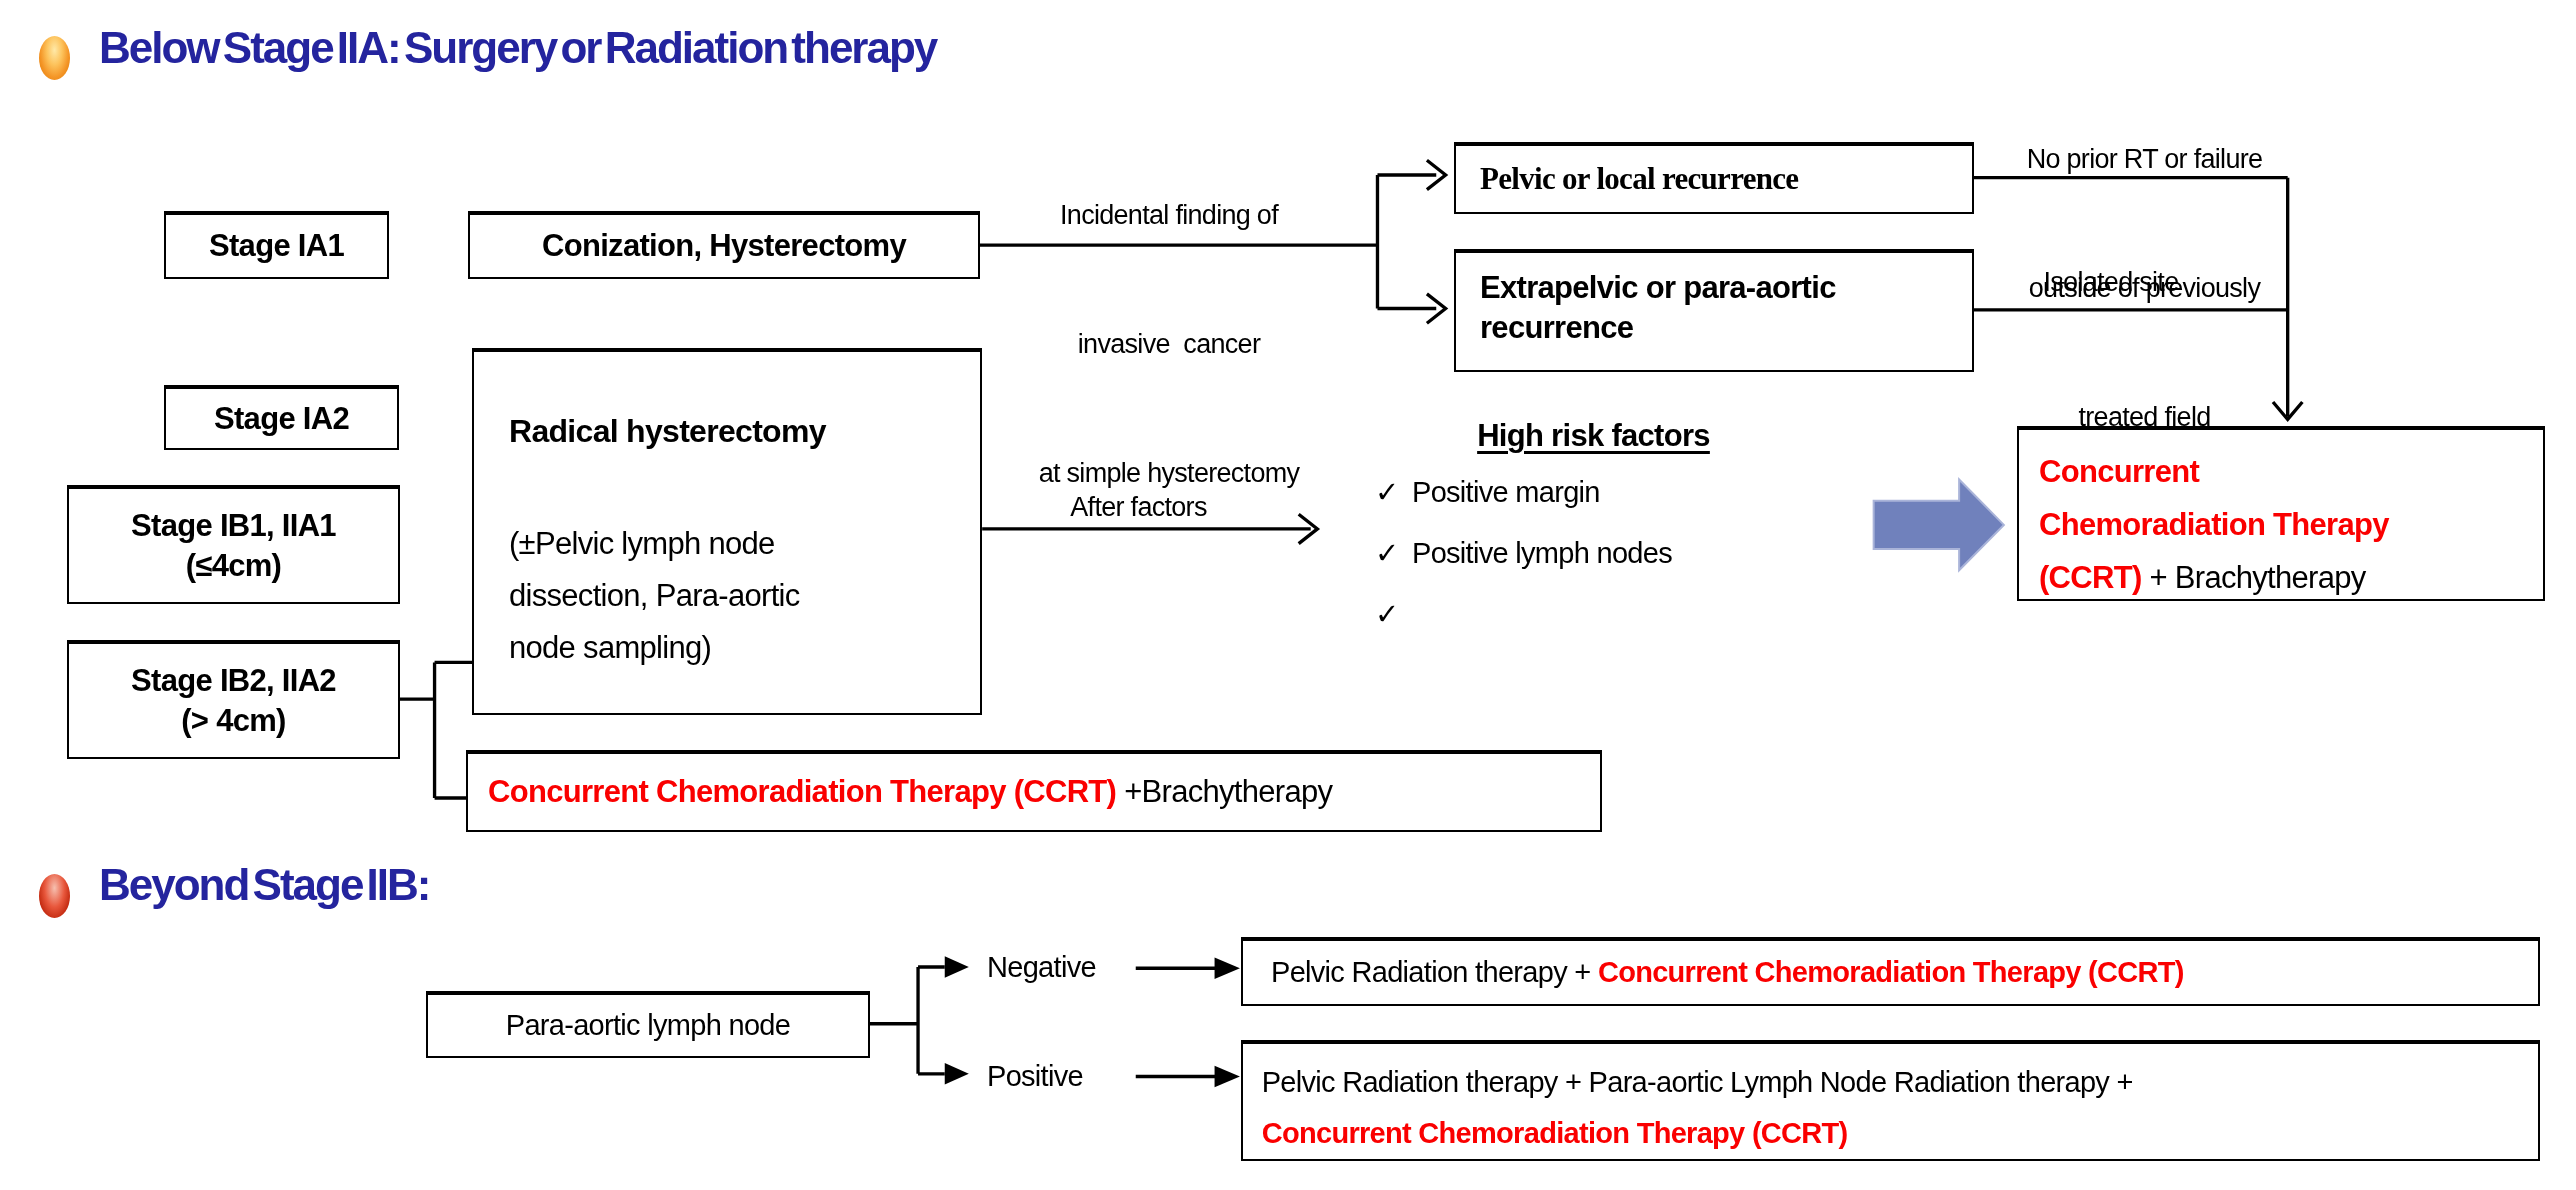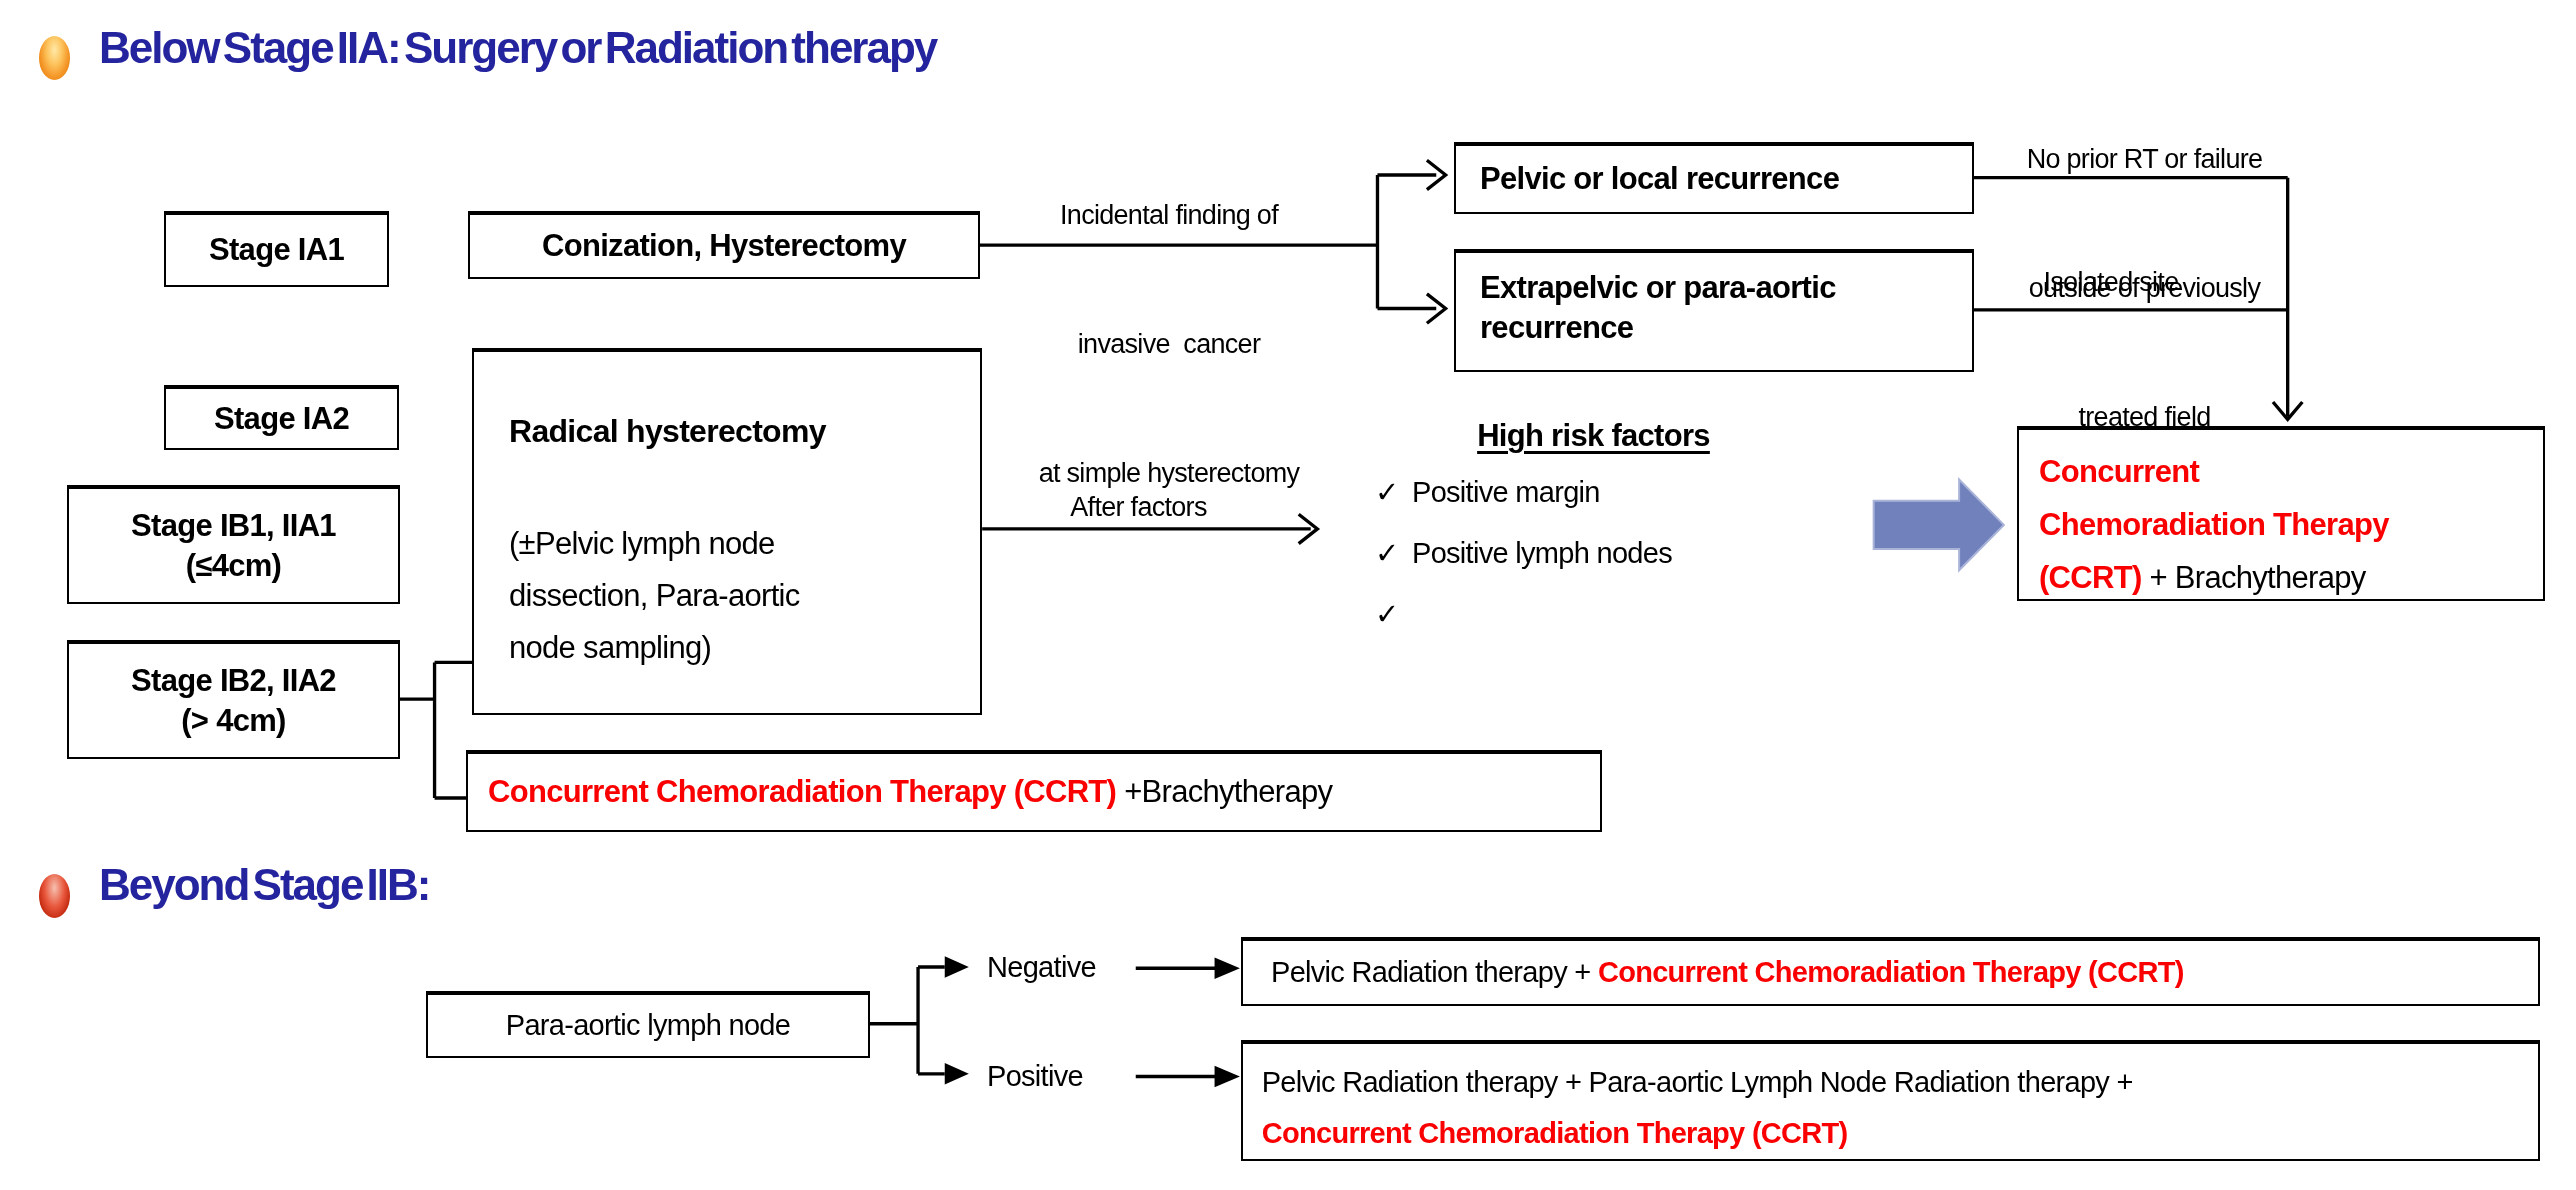"Pelvic or local recurrence" div.box { font-family: none -> Liberation Serif, serif }
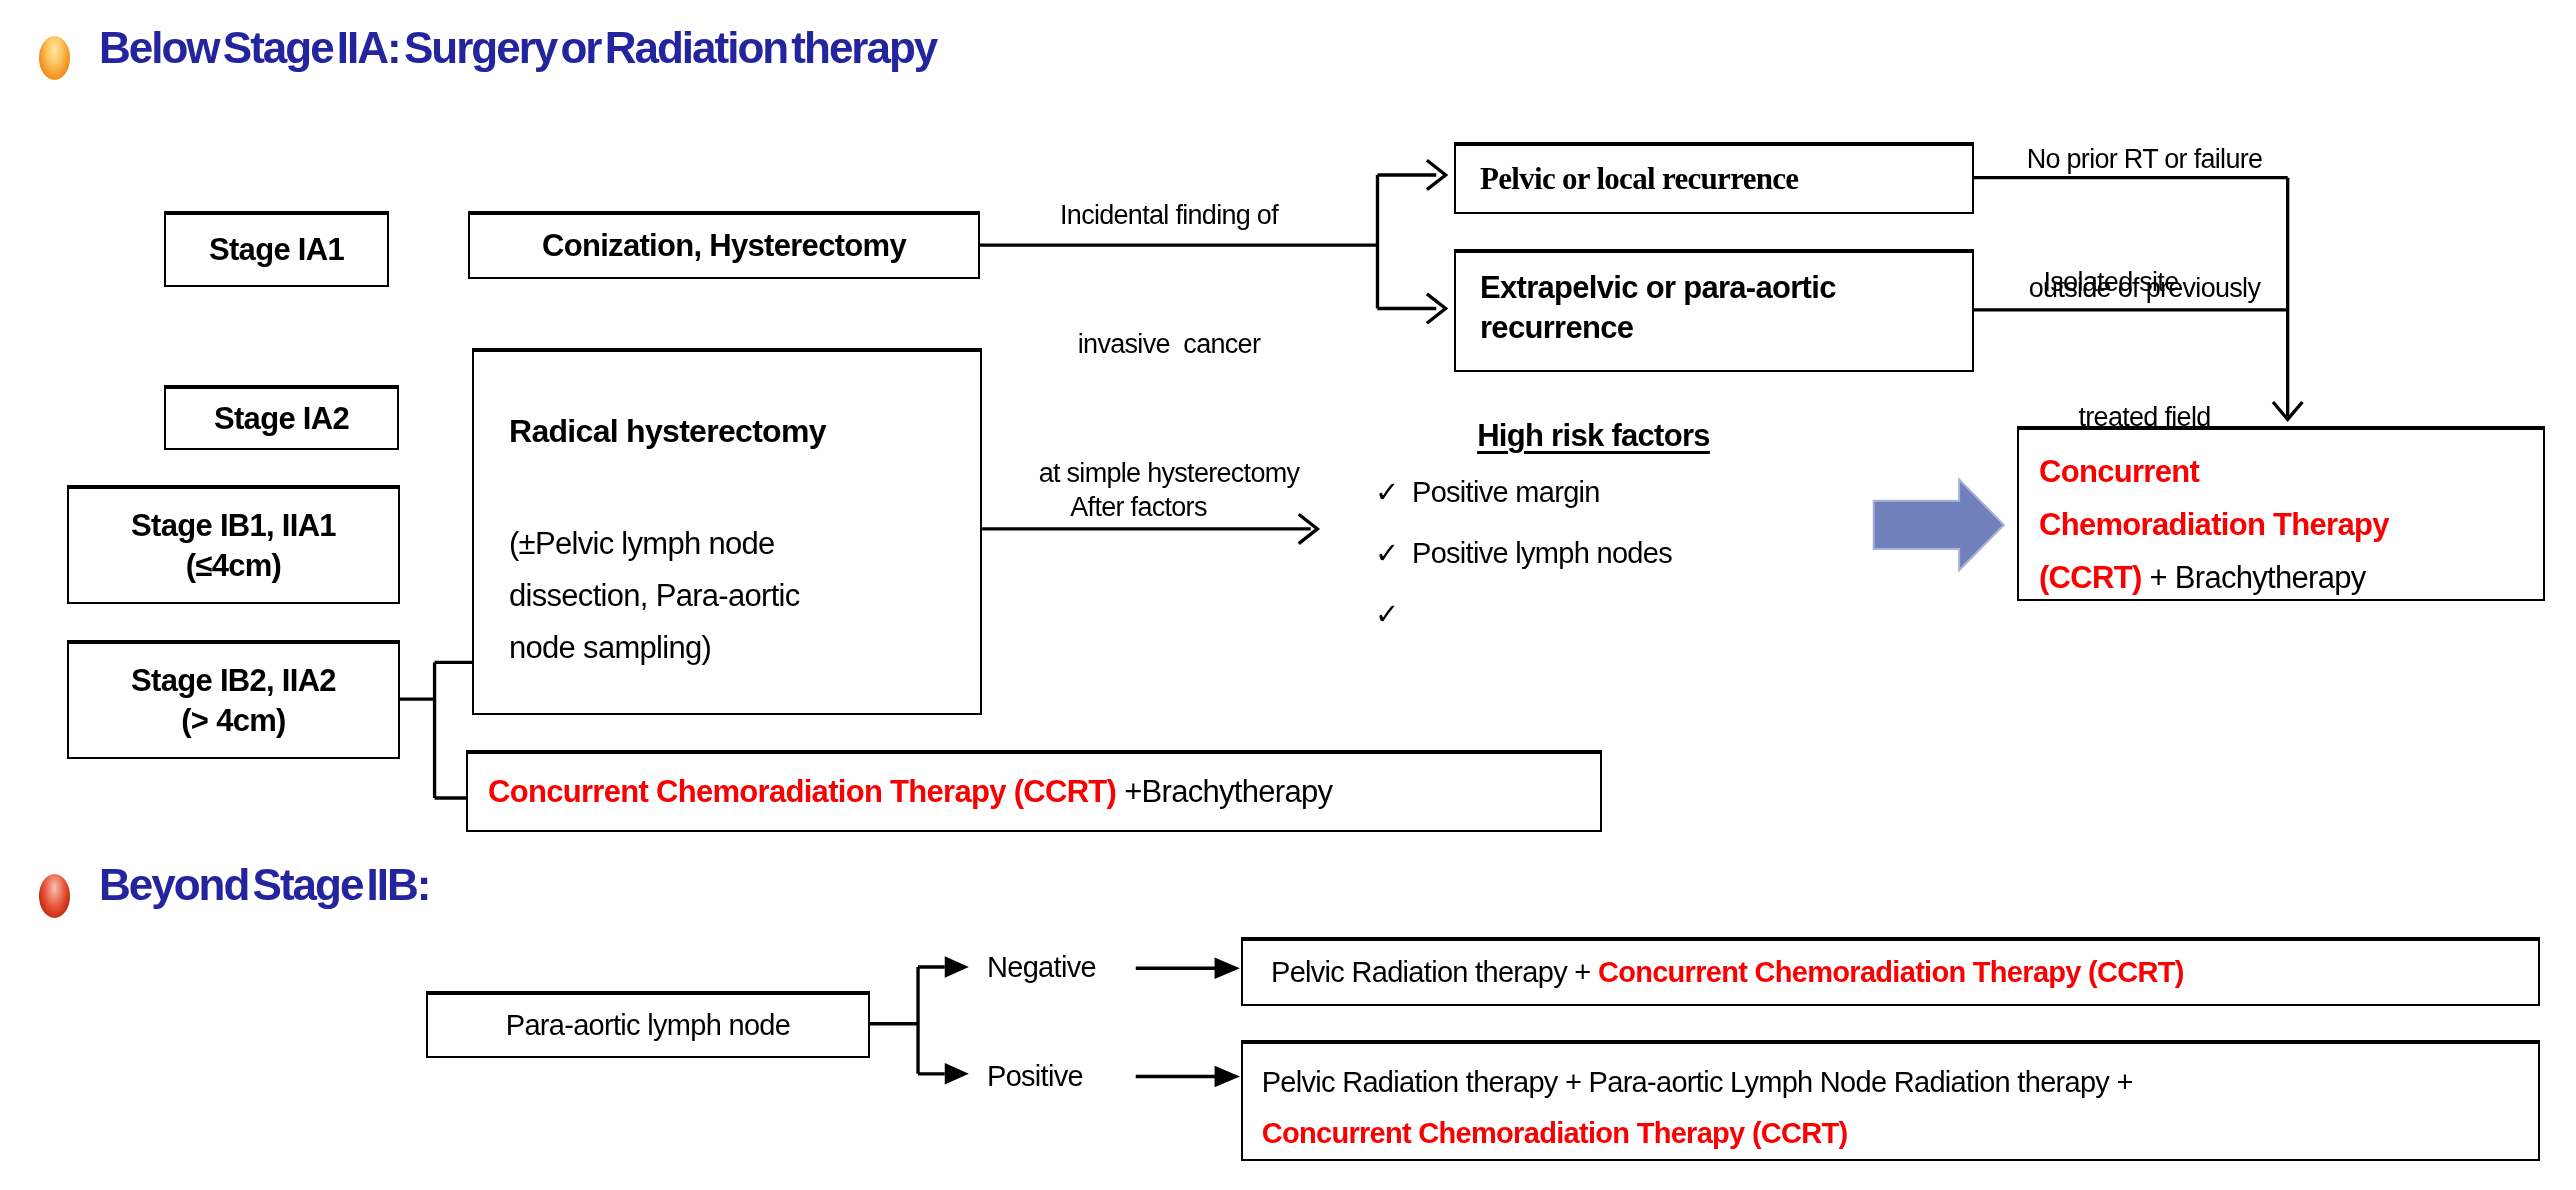"Stage IA1" div.box { height: 76px -> 68px }
